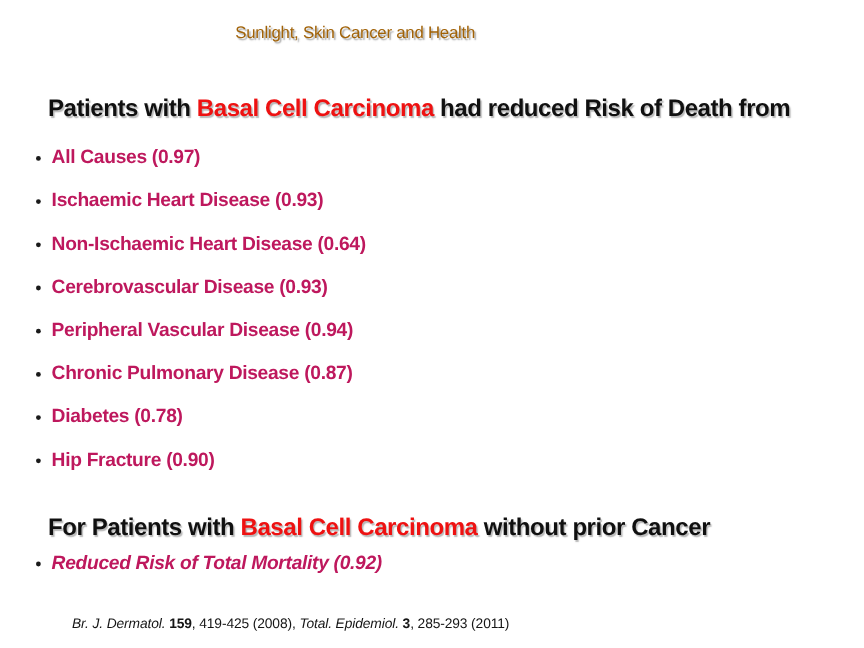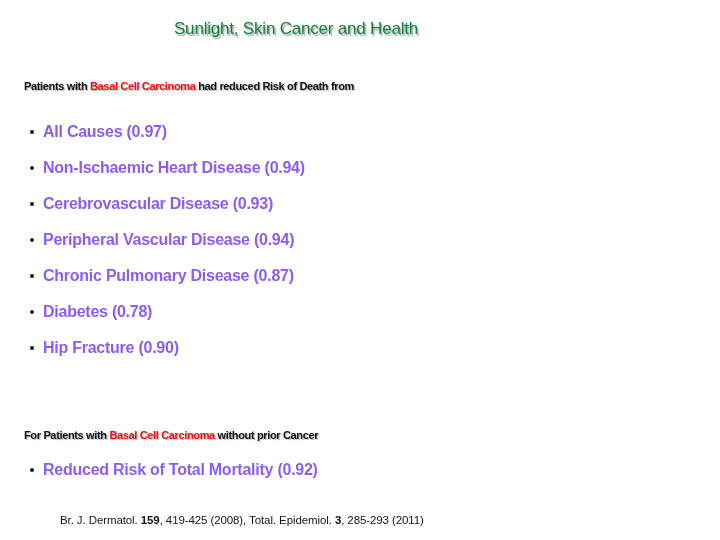"Sunlight, Skin Cancer and Health" .slide-title { color: #15803d -> #a16207; font-size: 17px -> 14px }
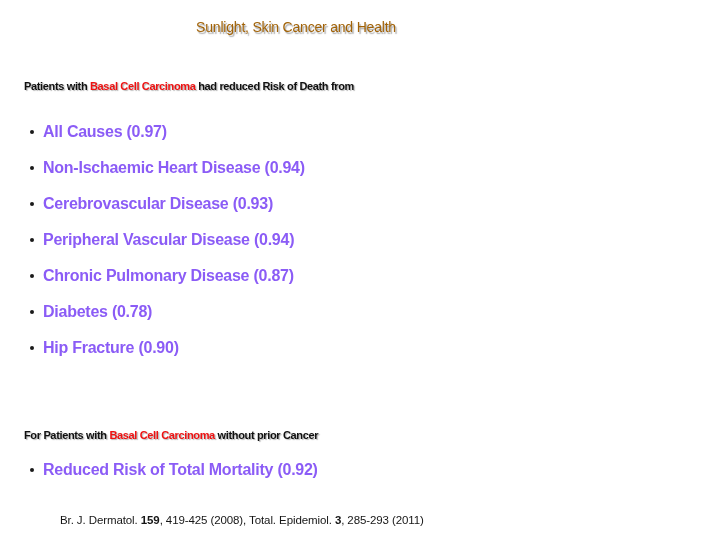"Patients with Basal Cell Carcinoma" .section-heading { font-size: 11px -> 20px; left: 24px -> 40px }
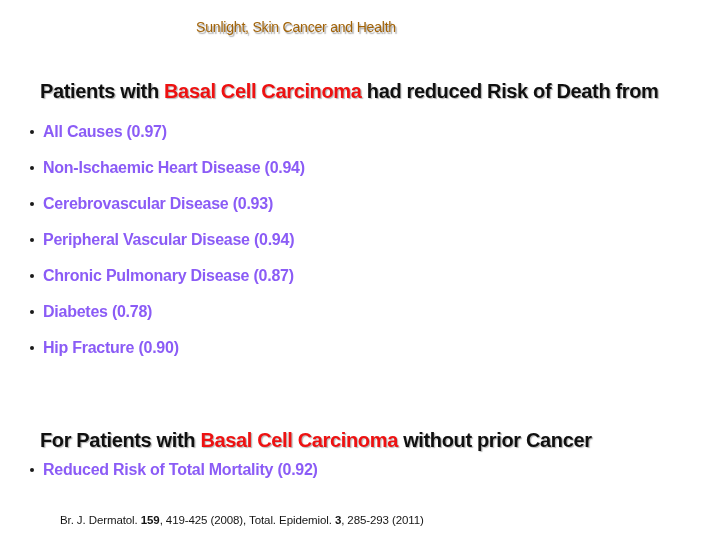"All Causes (0.97)" .bullet-item { color: #8b5cf6 -> #be185d }
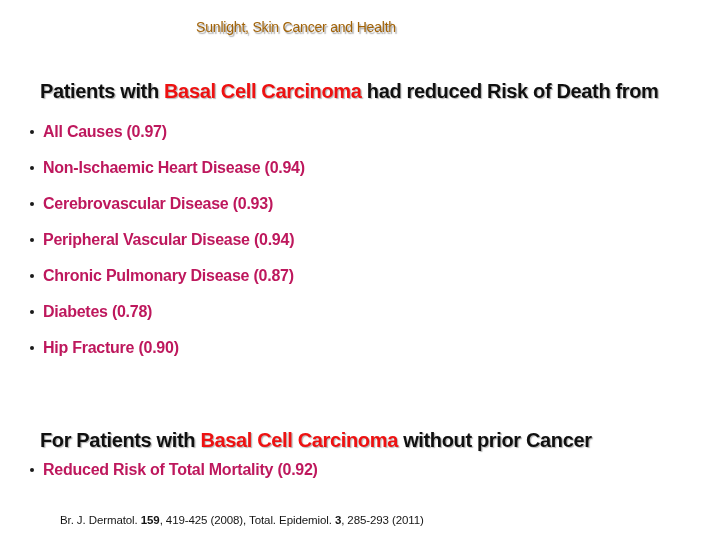"Ischaemic Heart Disease (0.93)" li.bullet-item { html: none -> <li><span>Ischaemic Heart Disease (0.93)</span></li> }
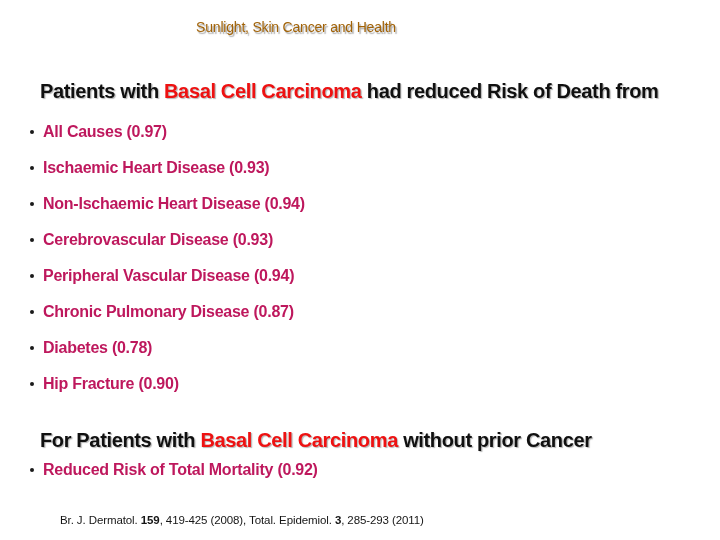"Non-Ischaemic Heart Disease (0.94)" span { text: 0.94 -> 0.64 }
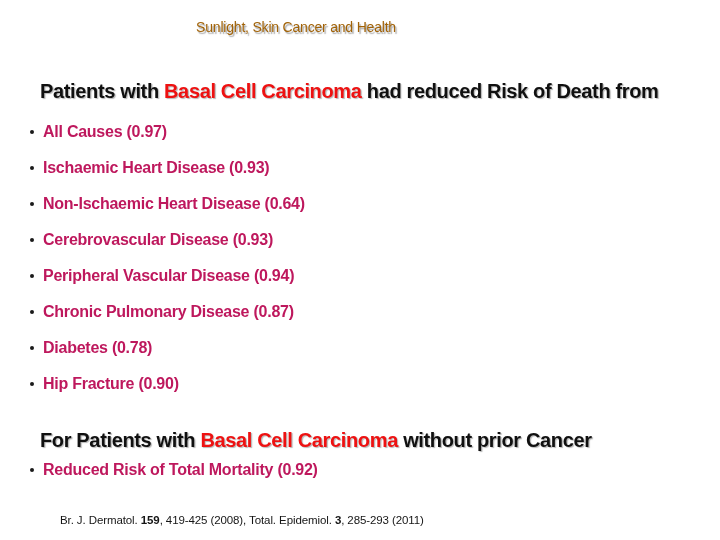"Reduced Risk of Total Mortality" #bullet-list-mortality .bullet-item { font-style: none -> italic }
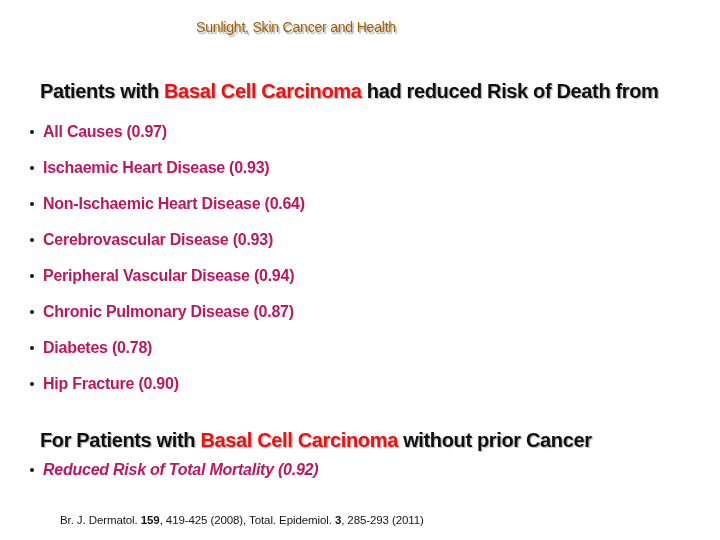"Br. J. Dermatol." .citation .journal { font-style: none -> italic }
